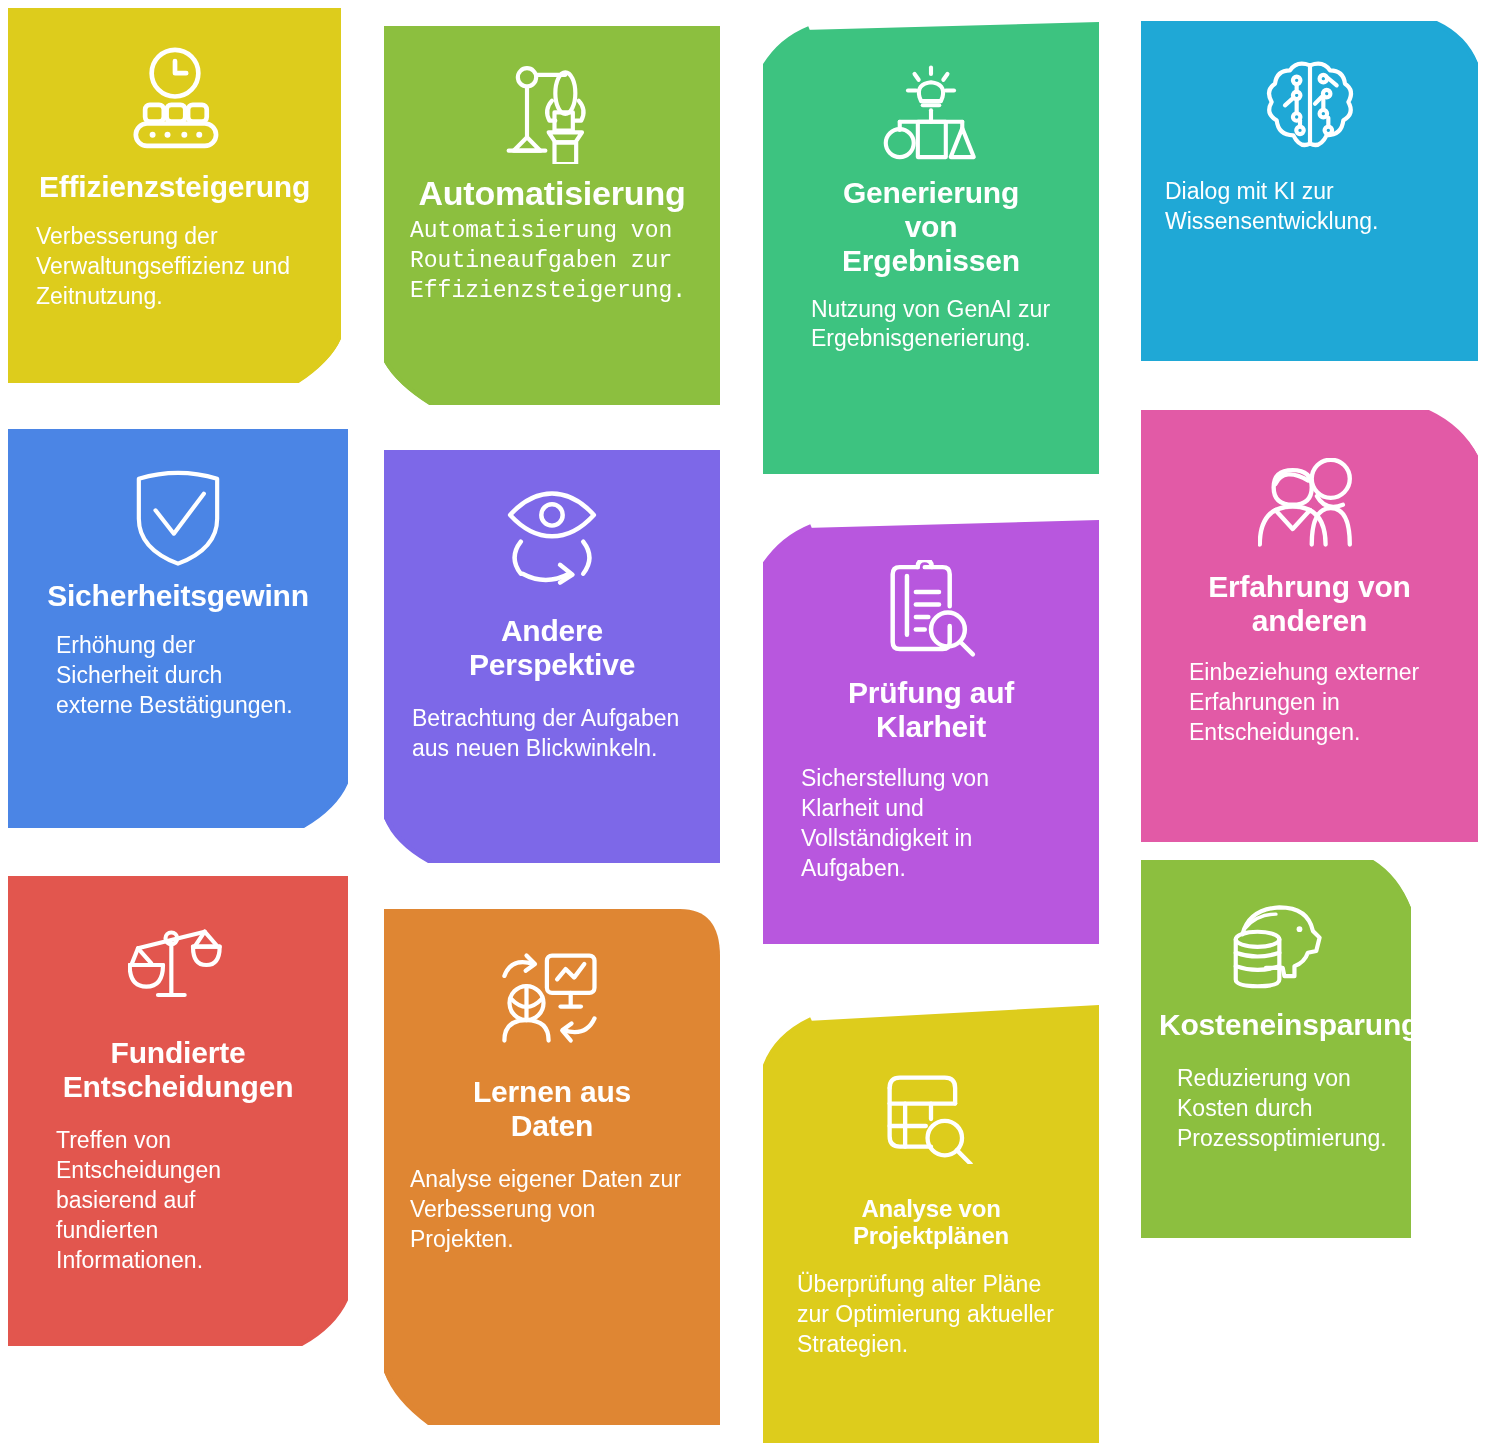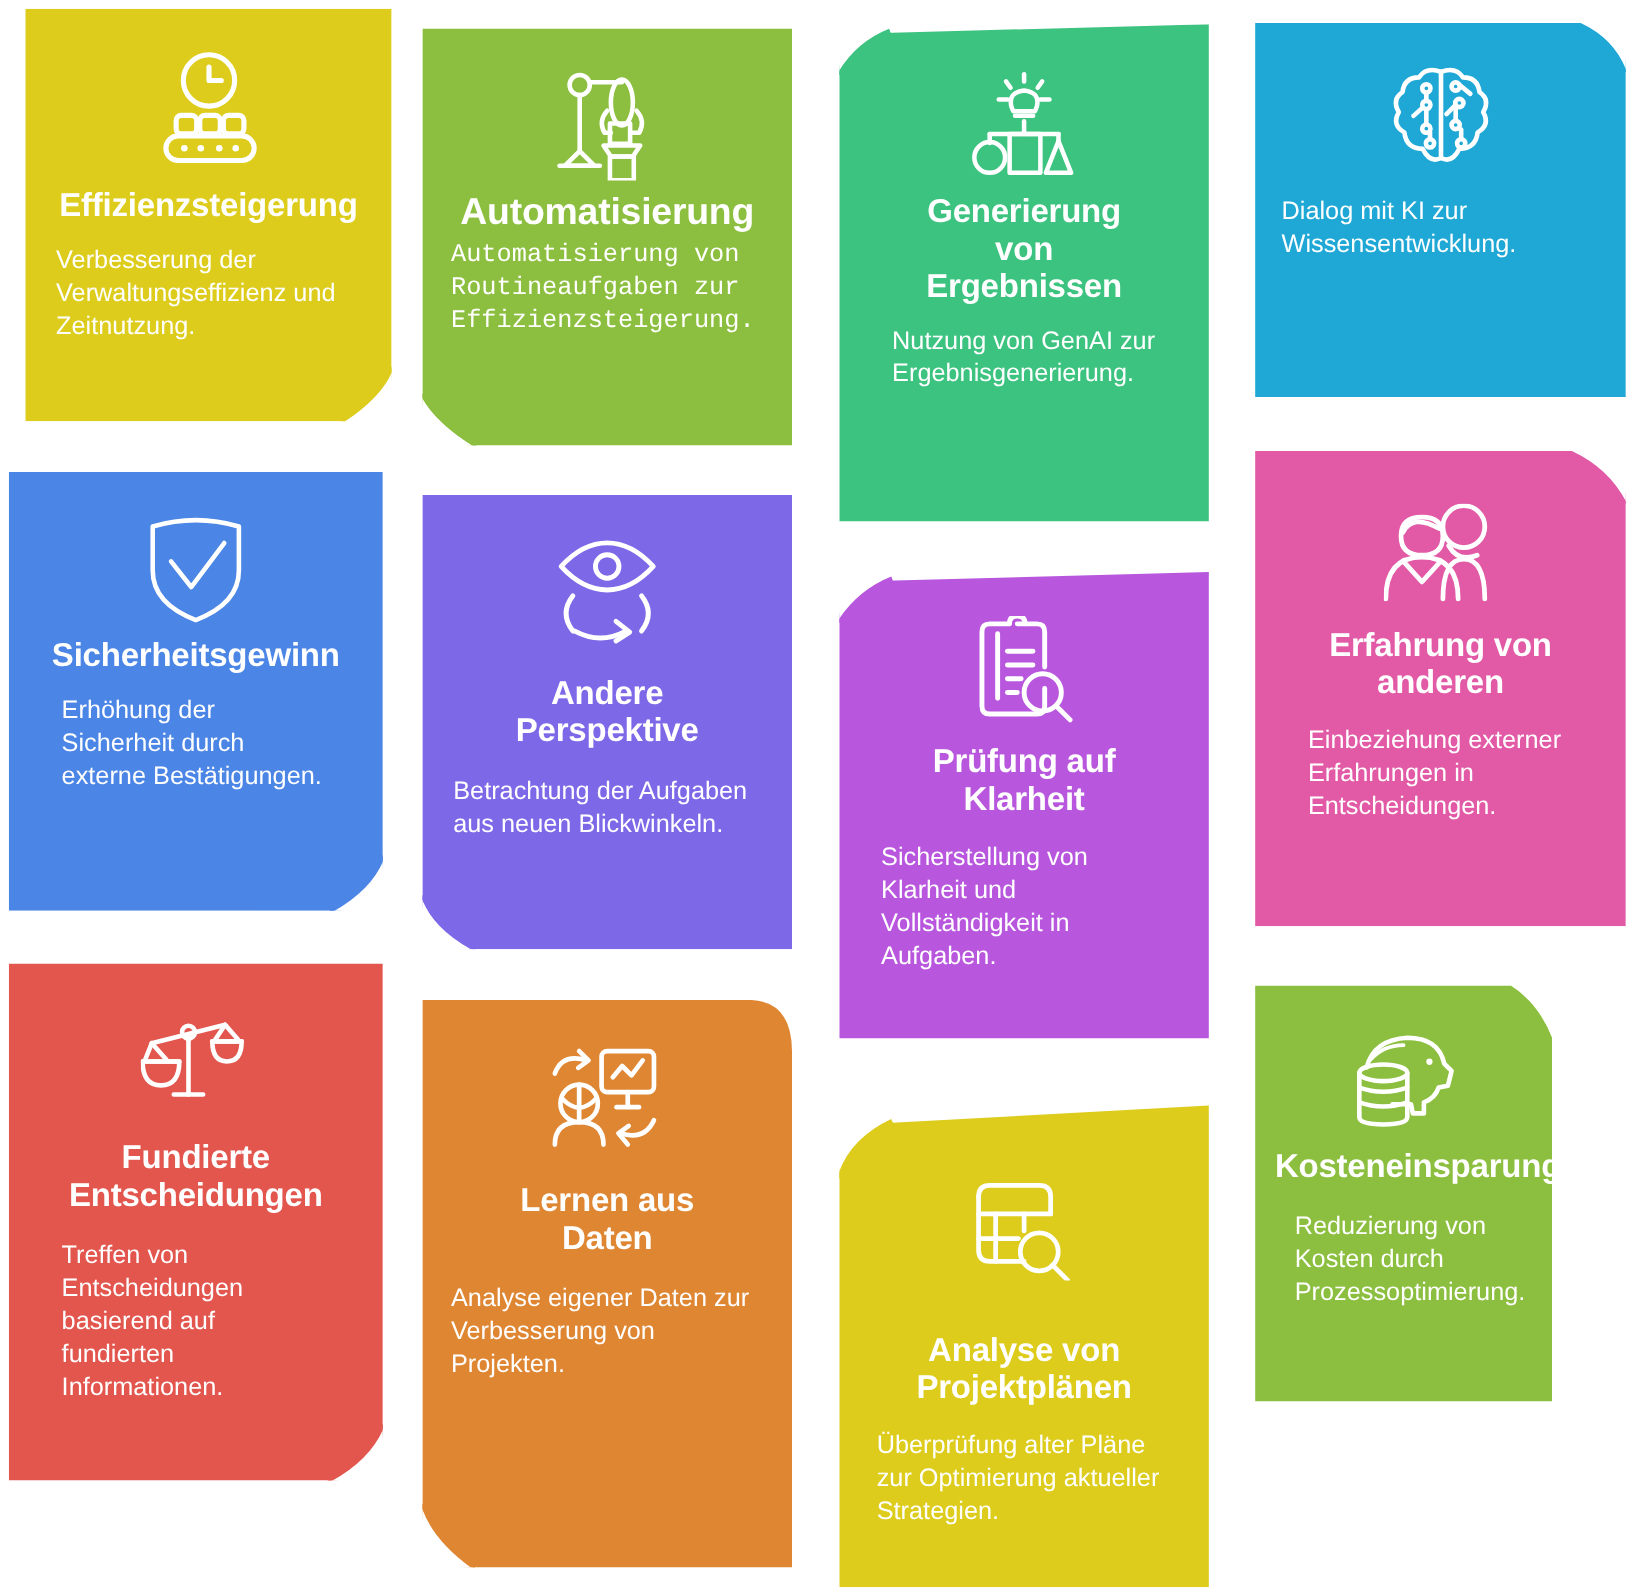"Effizienzsteigerung" div.card { margin-left: 15px -> none }
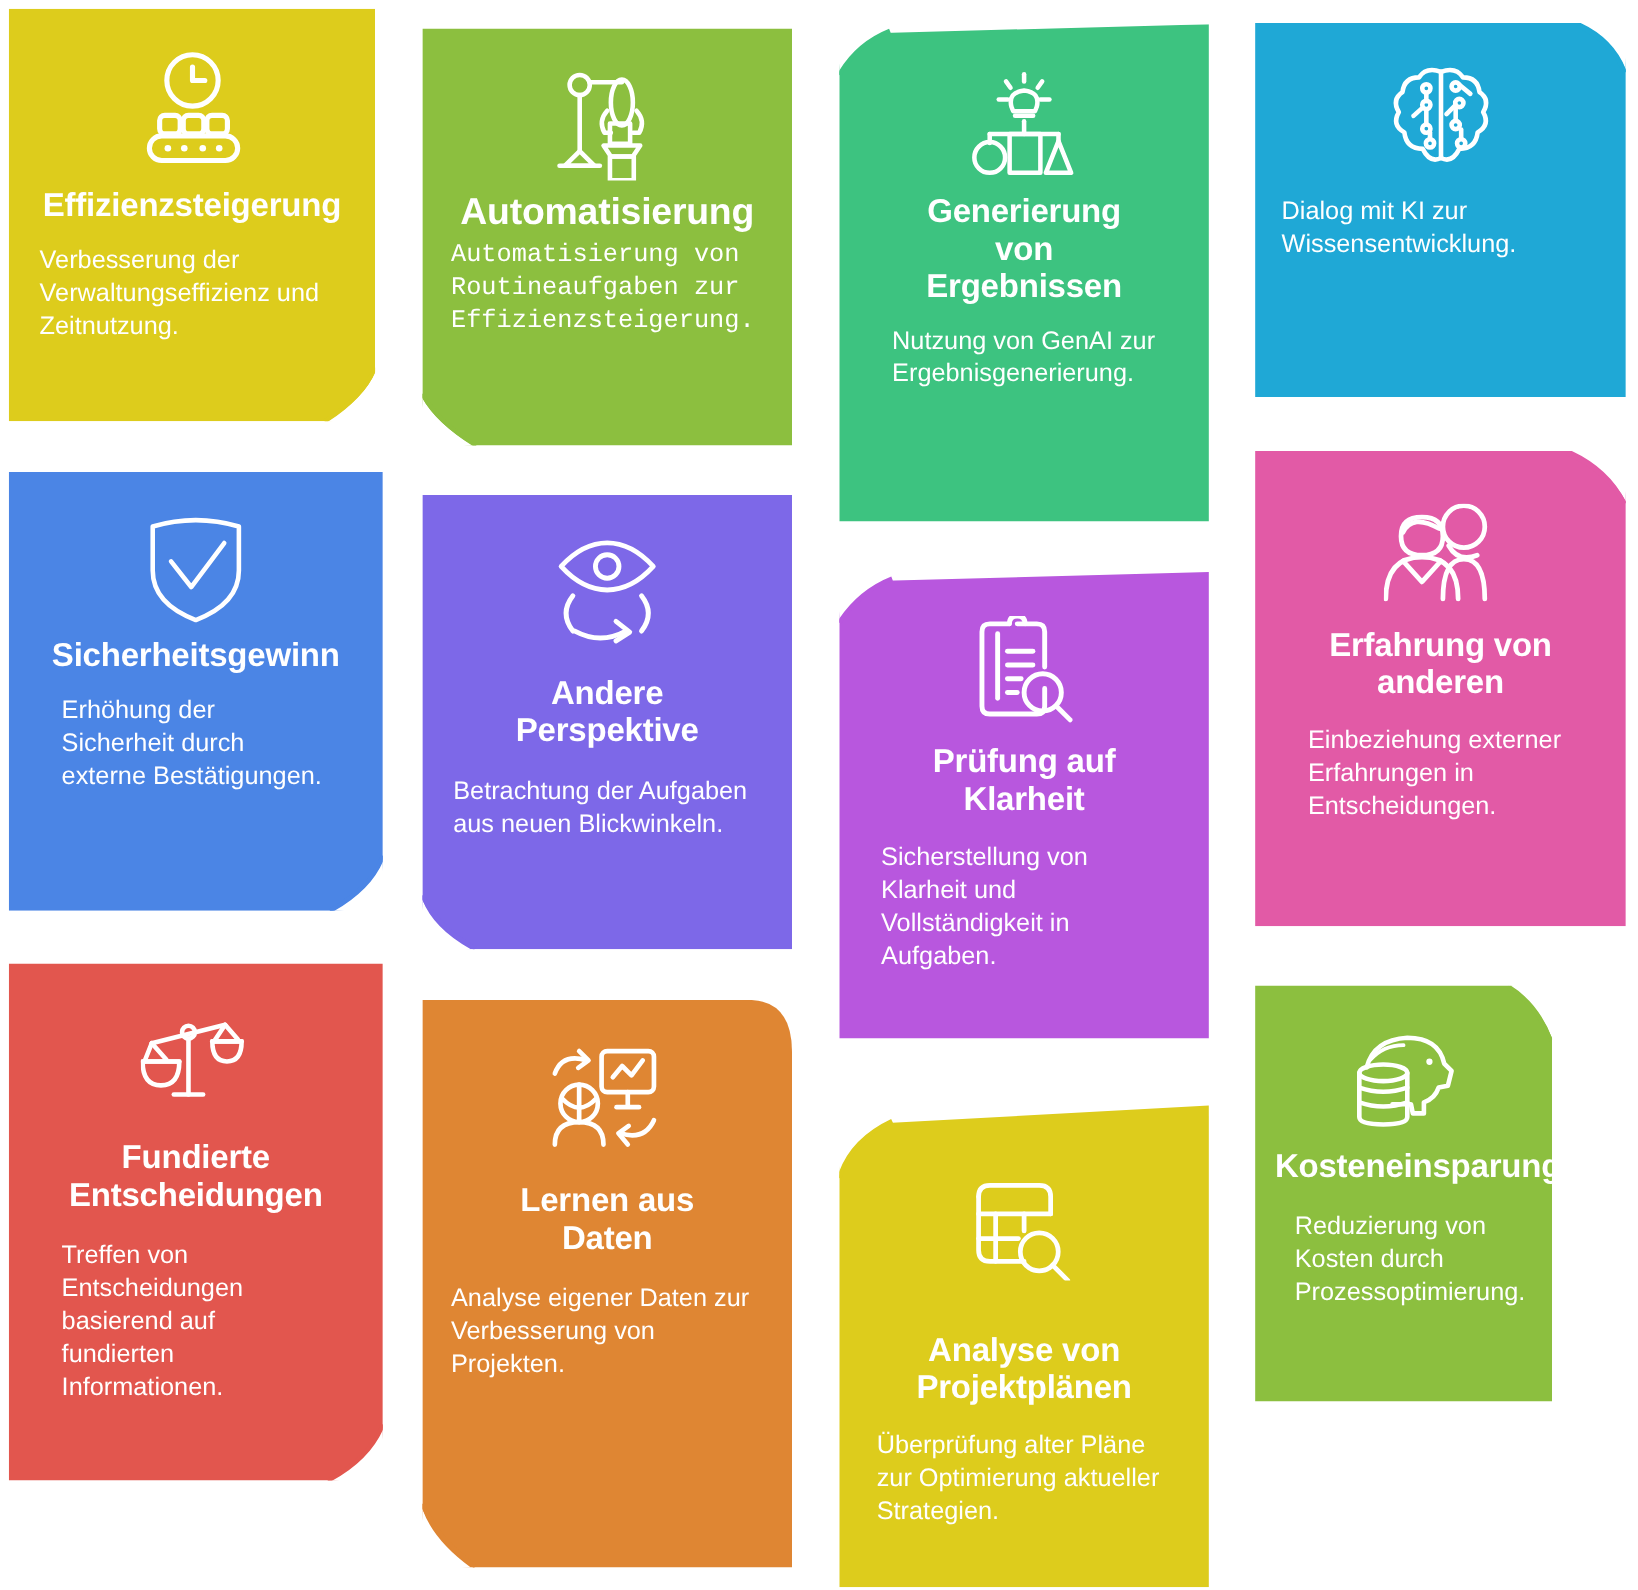"Kosteneinsparungen" div.card { top: 896px -> 860px }
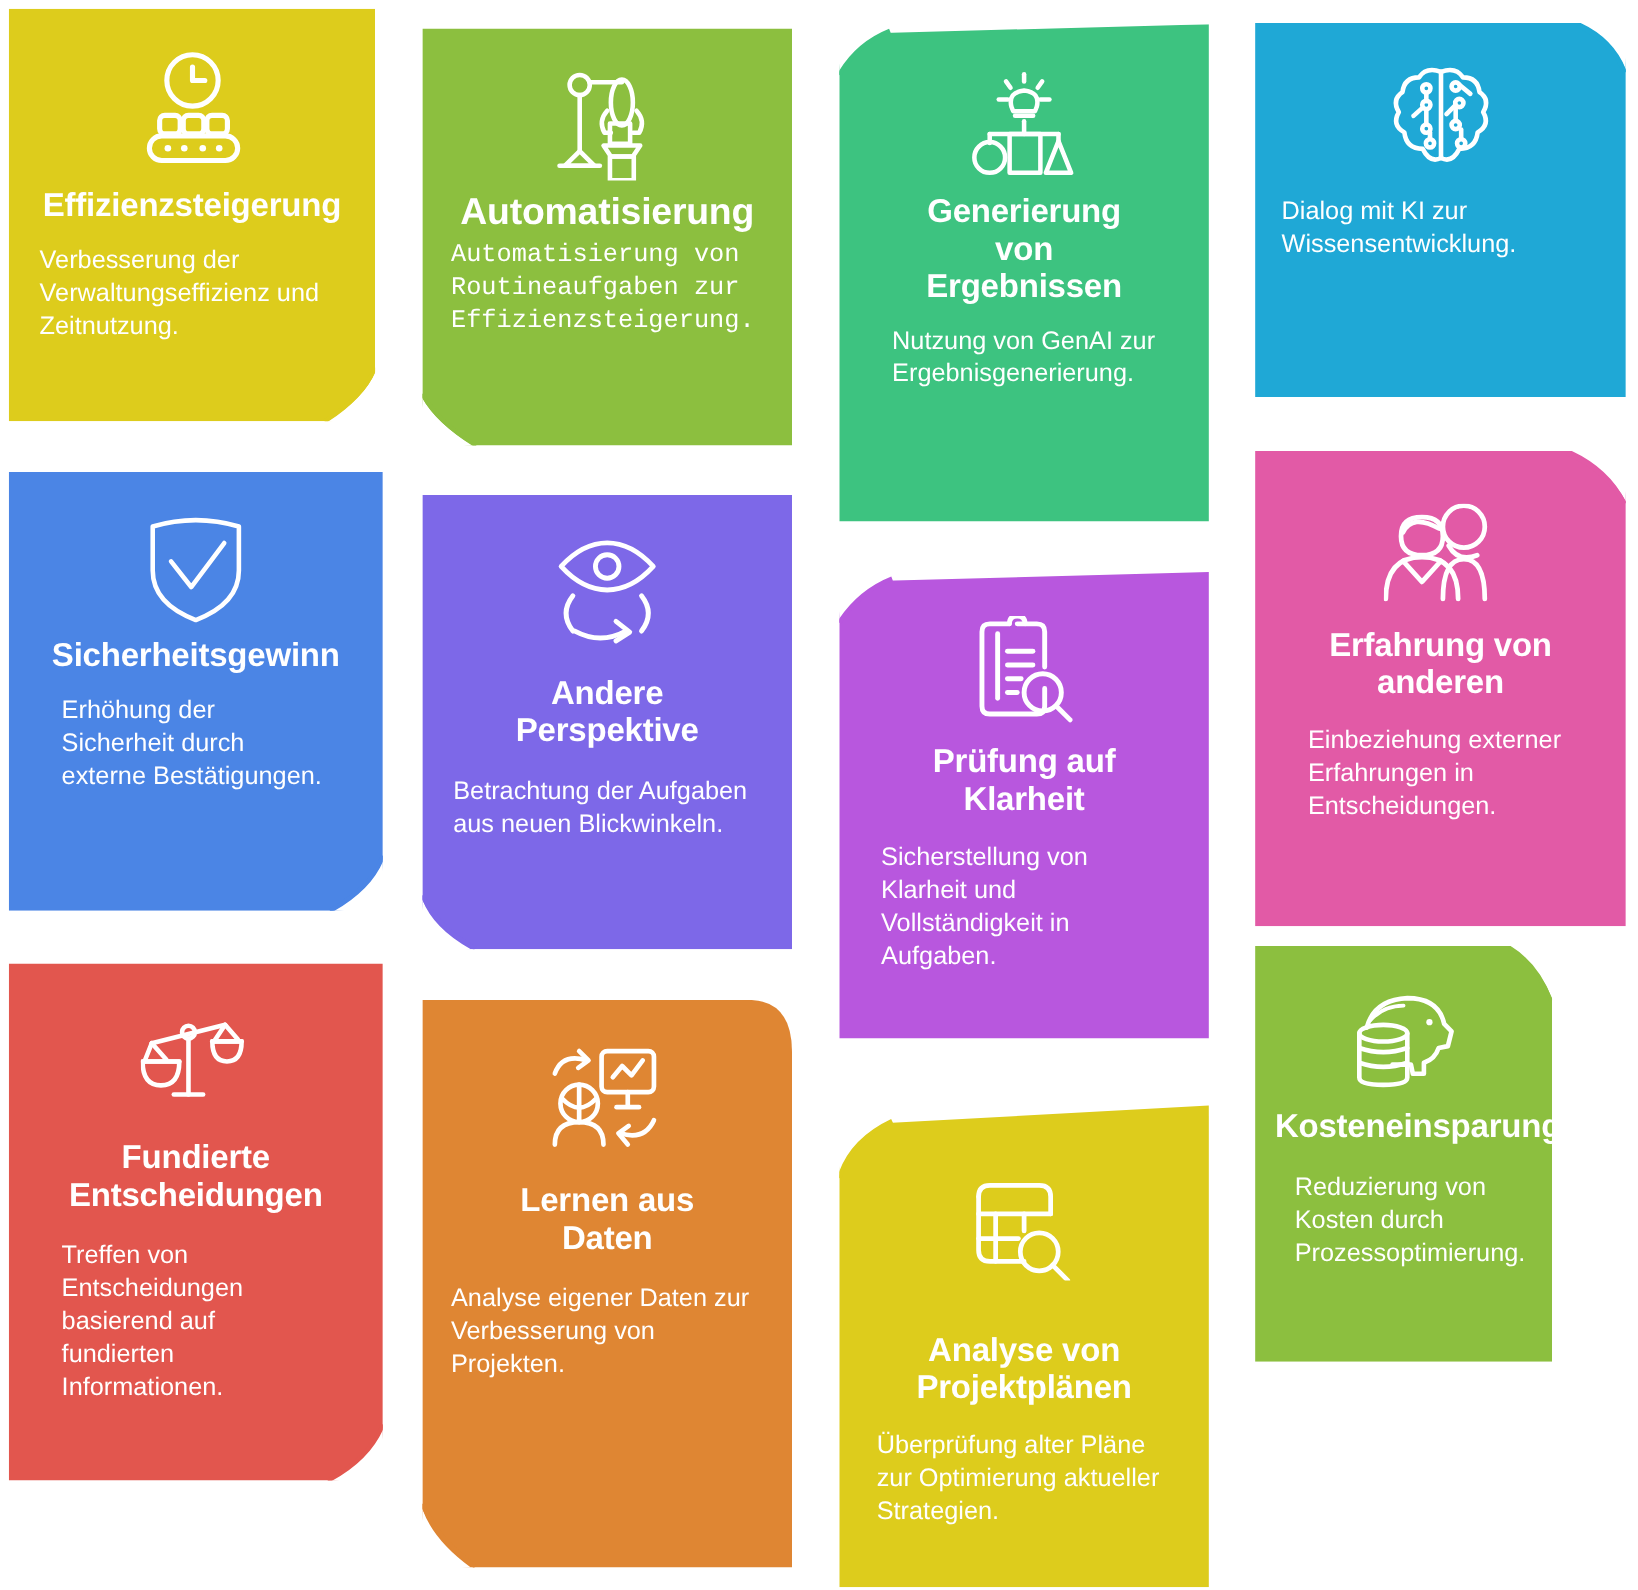"Analyse von Projektplänen" div.card-title { font-size: 30px -> 24px; margin-top: 42px -> 26px }
